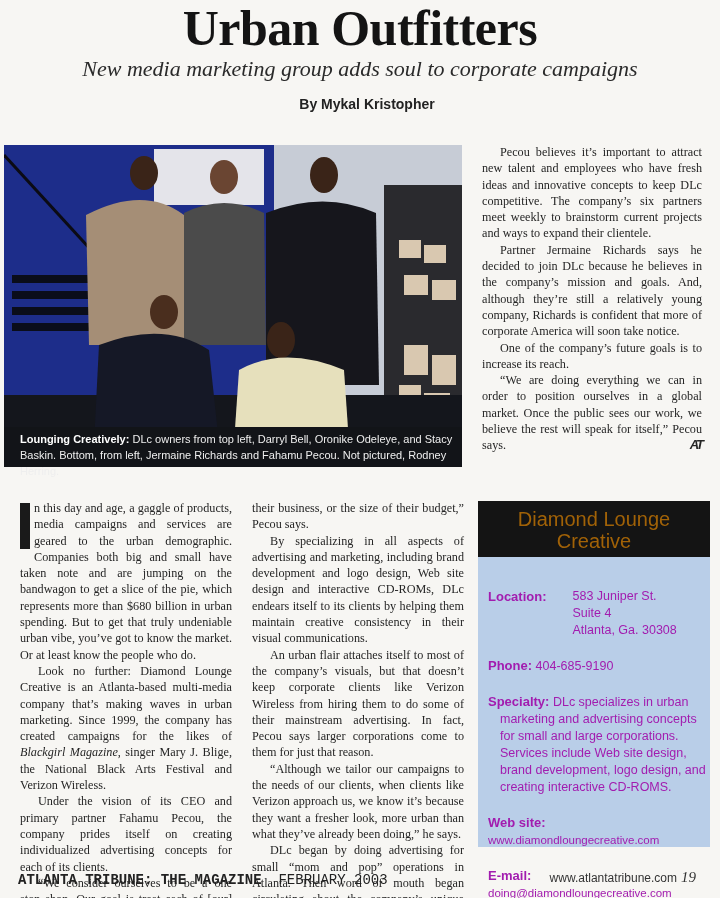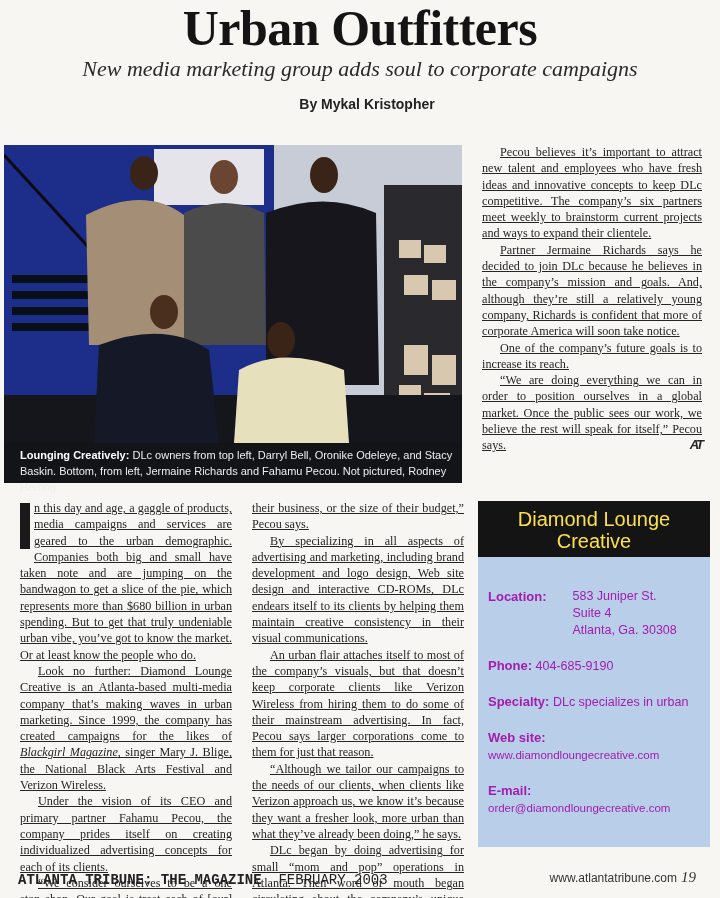"Pecou believes it’s important to" .col p { text-decoration: underline -> none }
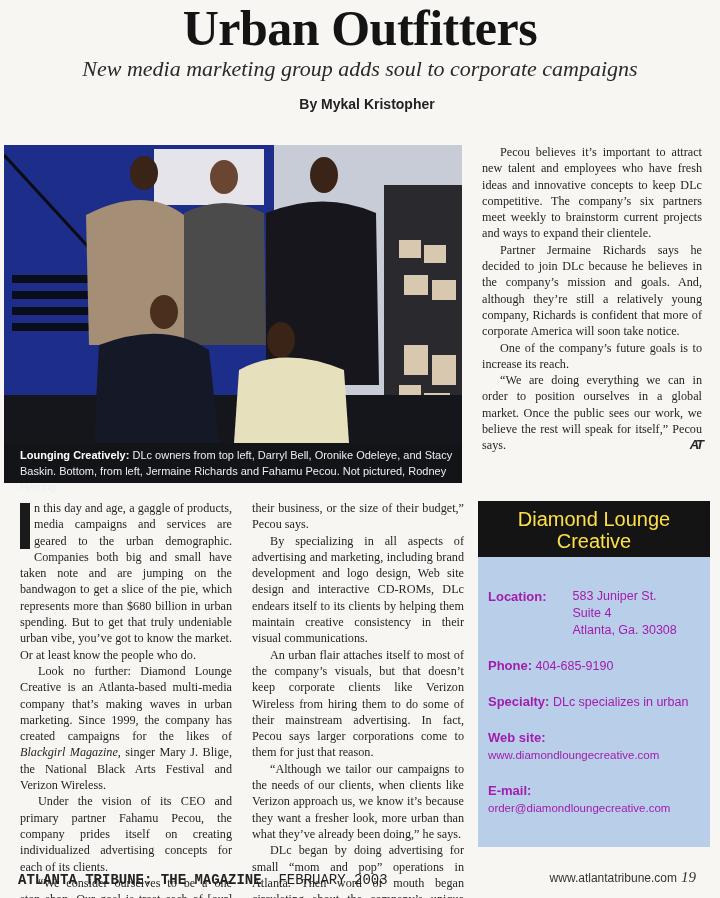"Lounging Creatively: DLc owners from" .caption { top: 443px -> 427px }
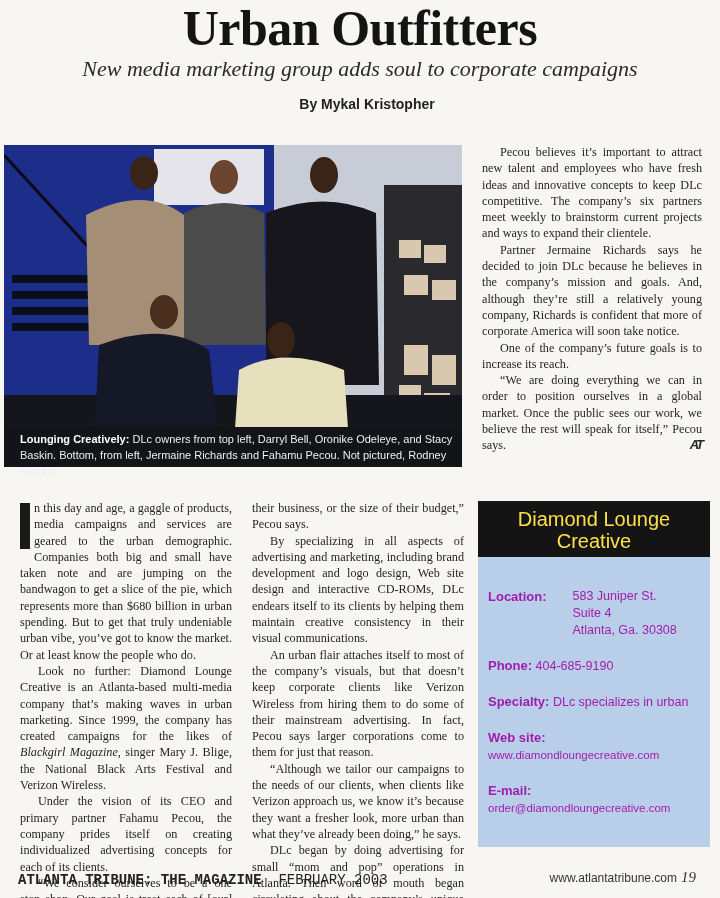"Diamond Lounge" .sidebar-head { color: #fde047 -> #a16207 }
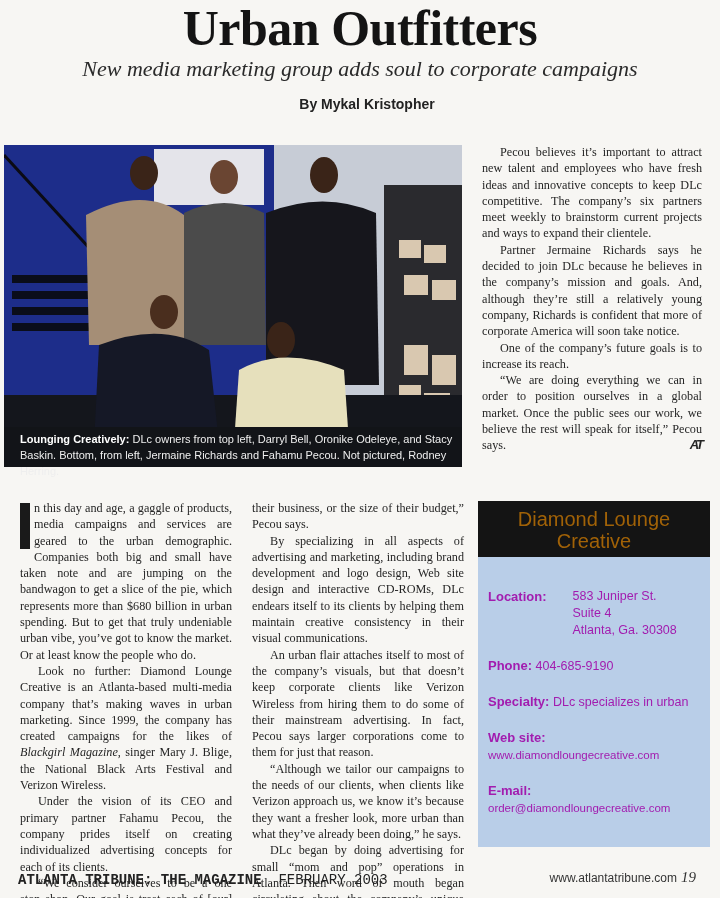"marketing and advertising concepts for" span.indent { html: none -> <span>marketing and advertising concepts for small and large corporations. Services include Web site design, brand development, logo design, and creating interactive CD-ROMS.</span> }
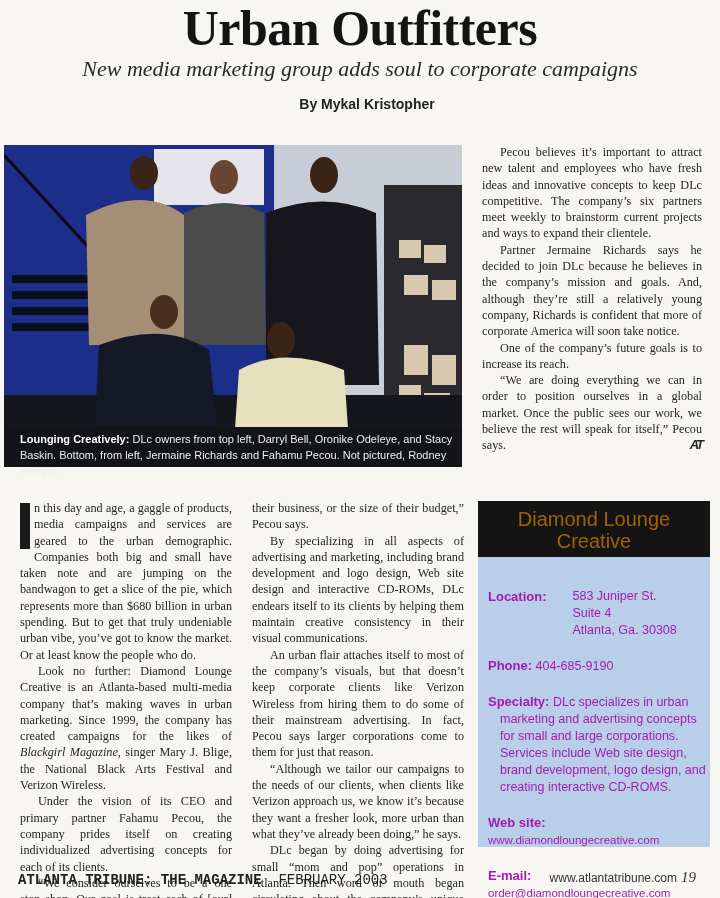"order@diamondloungecreative.com" span.sb-small { text: order@diamondloungecreative.com -> doing@diamondloungecreative.com }
